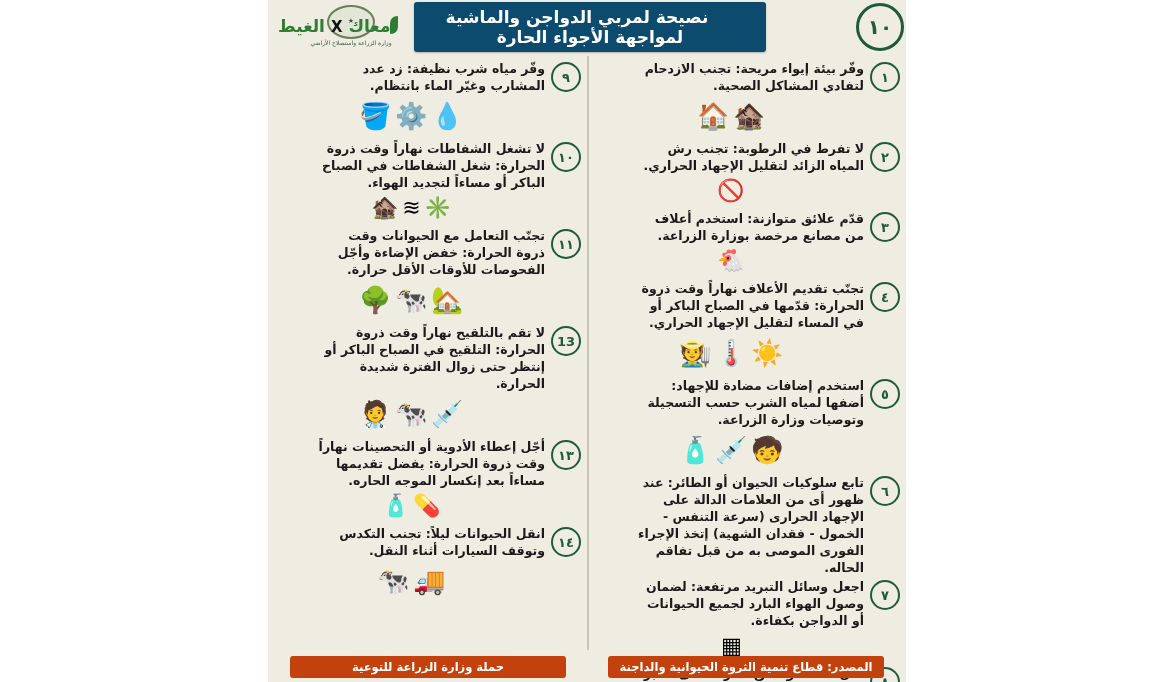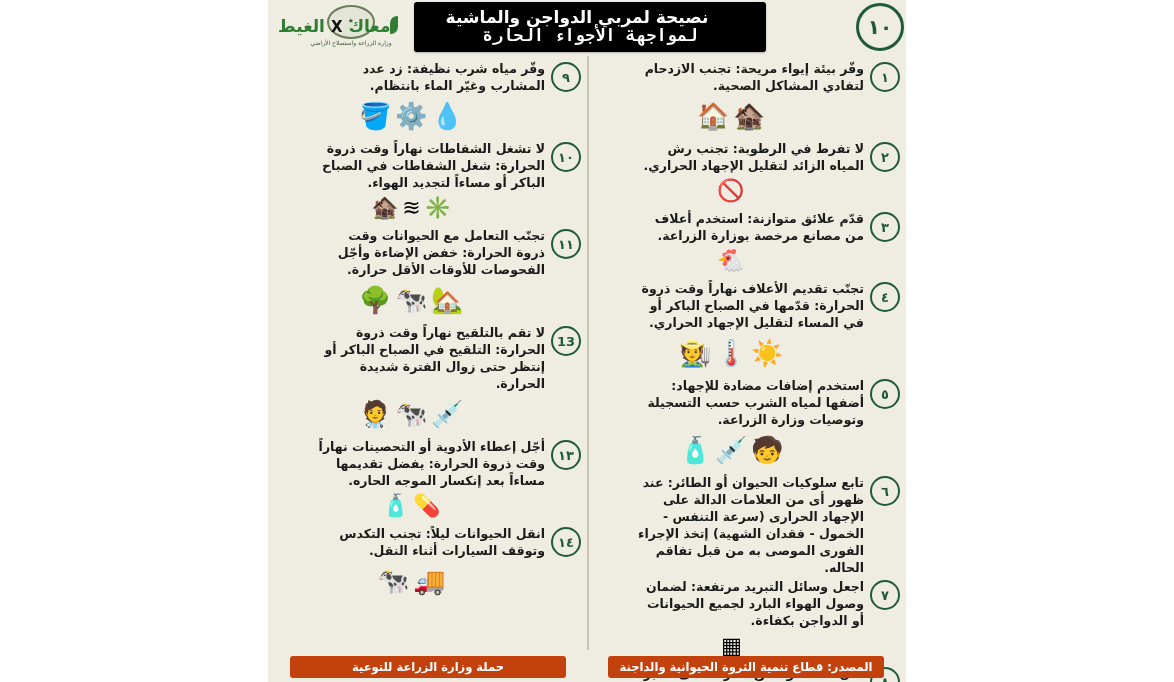"نصيحة لمربي الدواجن والماشية" .title-banner { background: #000000 -> #0c4a6e }
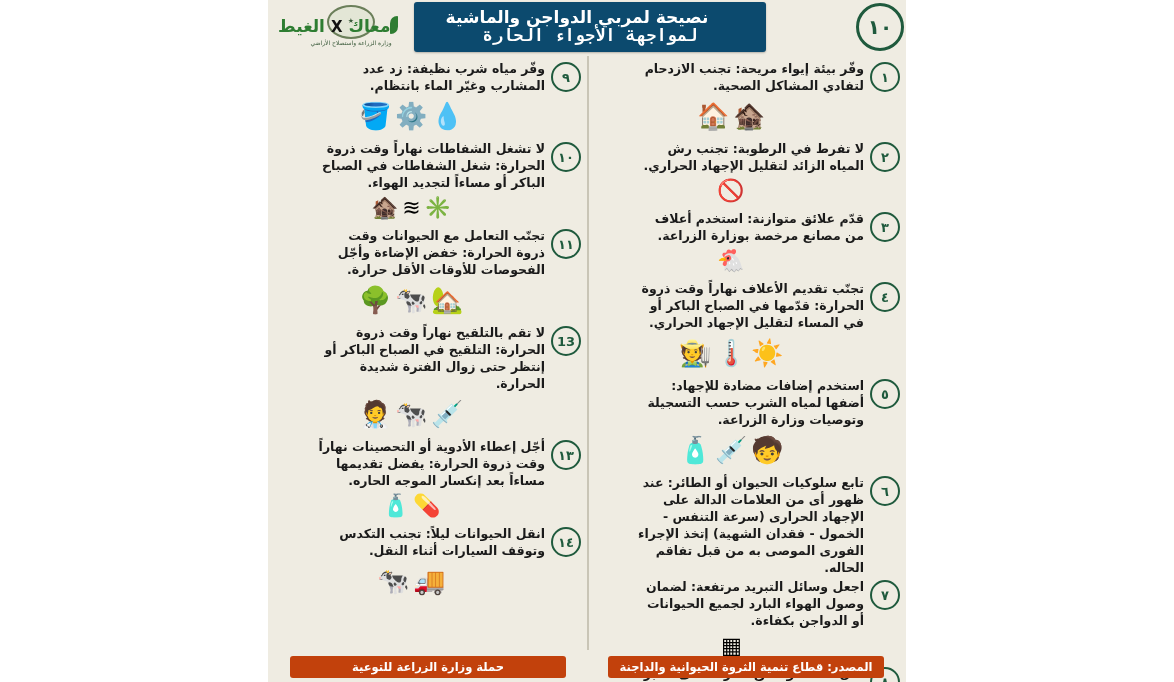"لمواجهة الأجواء الحارة" .title-banner .line2 { font-family: Liberation Mono, monospace -> none }
